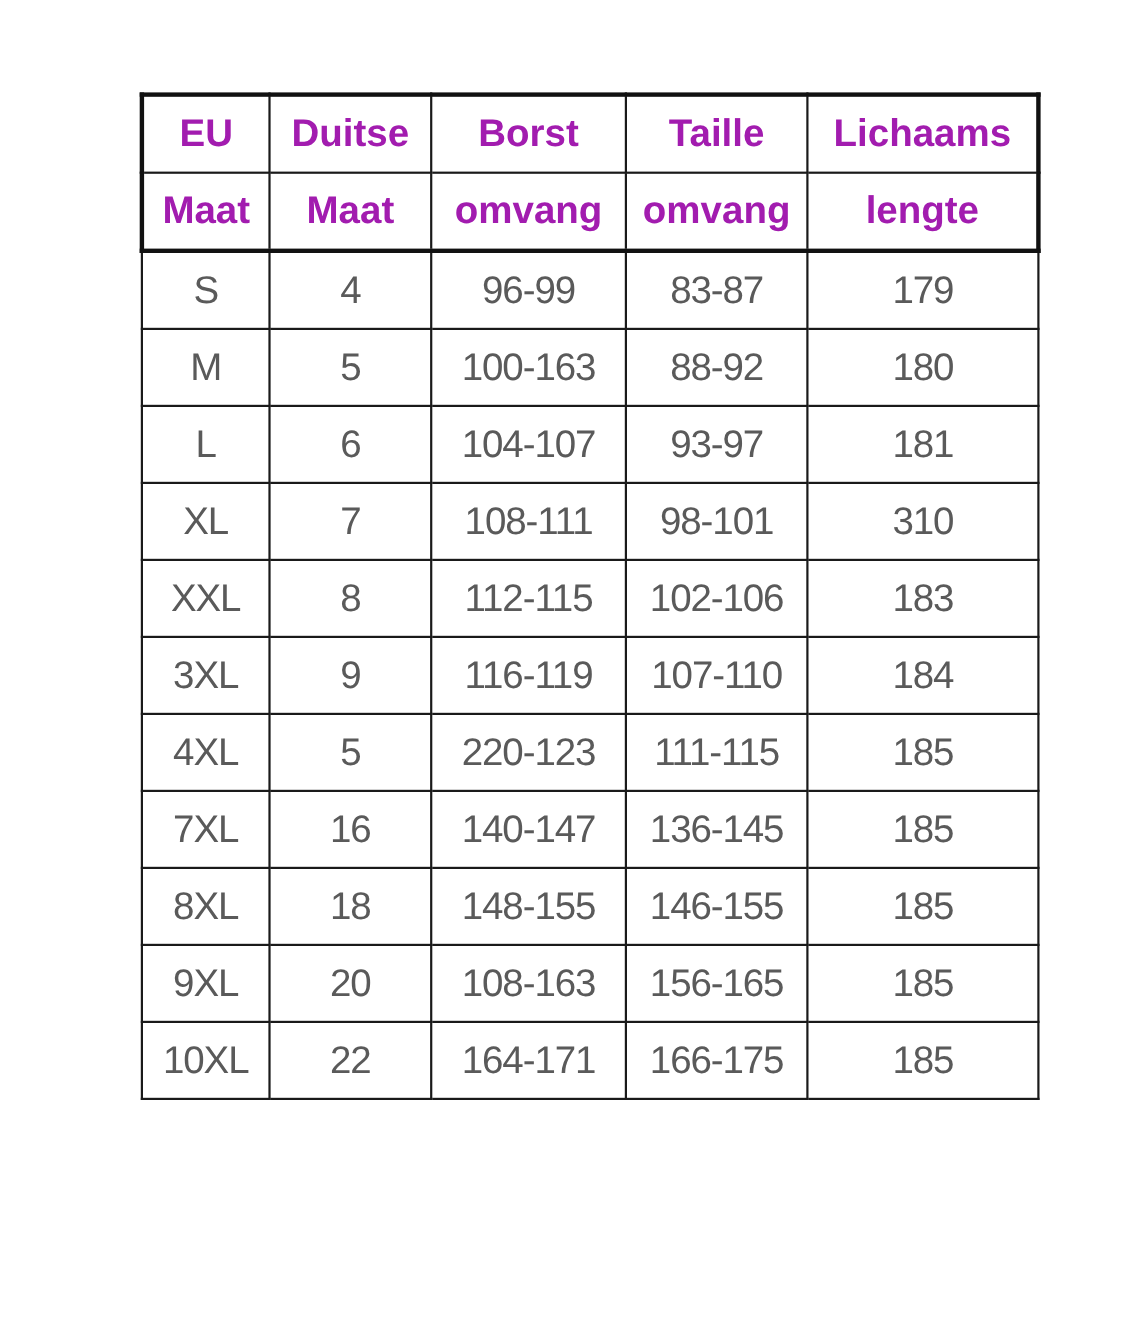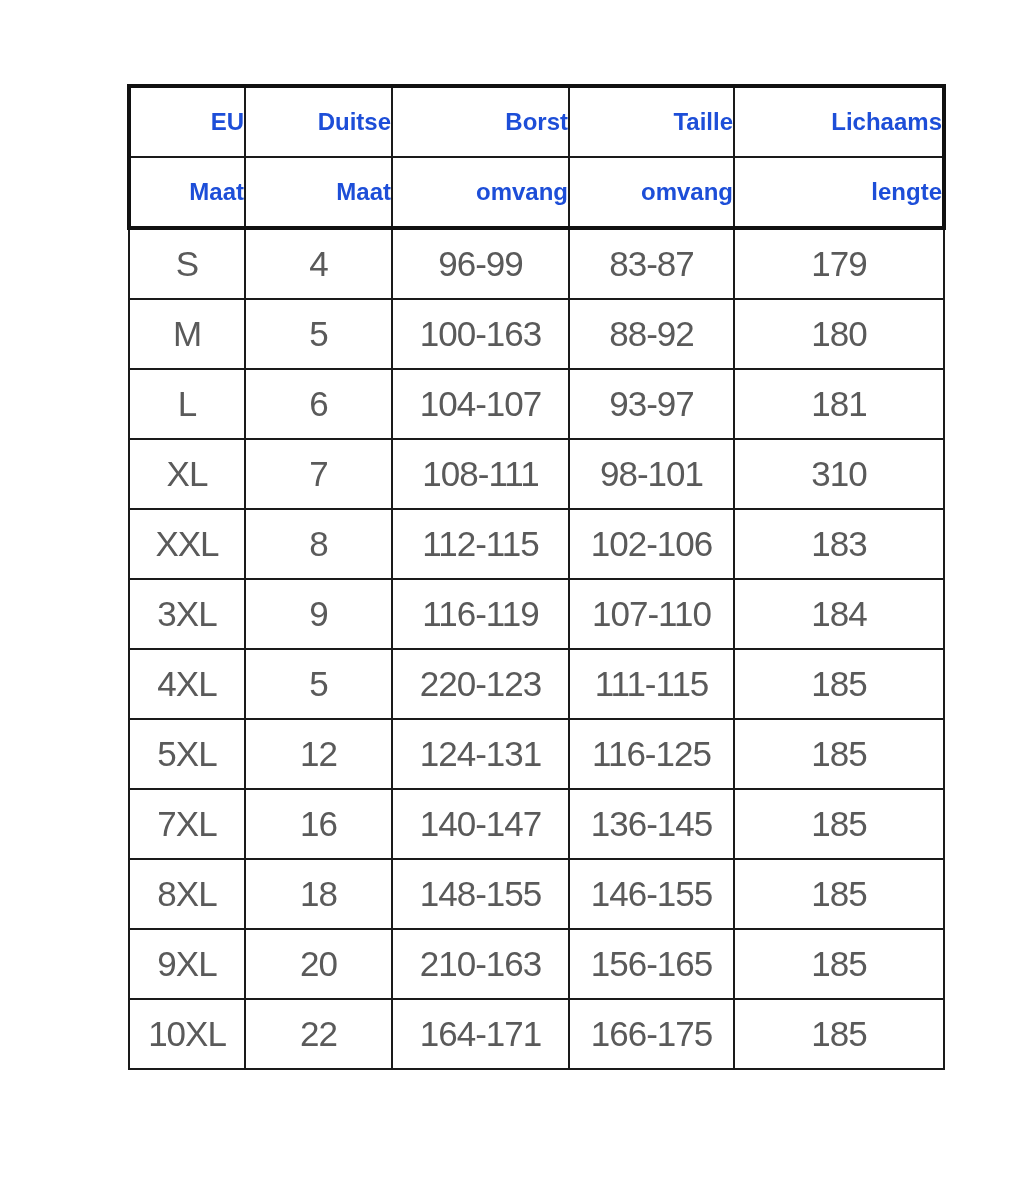"EU" .size-table th { color: #1d4ed8 -> #a21caf; font-size: 24px -> 35px; text-align: right -> center }
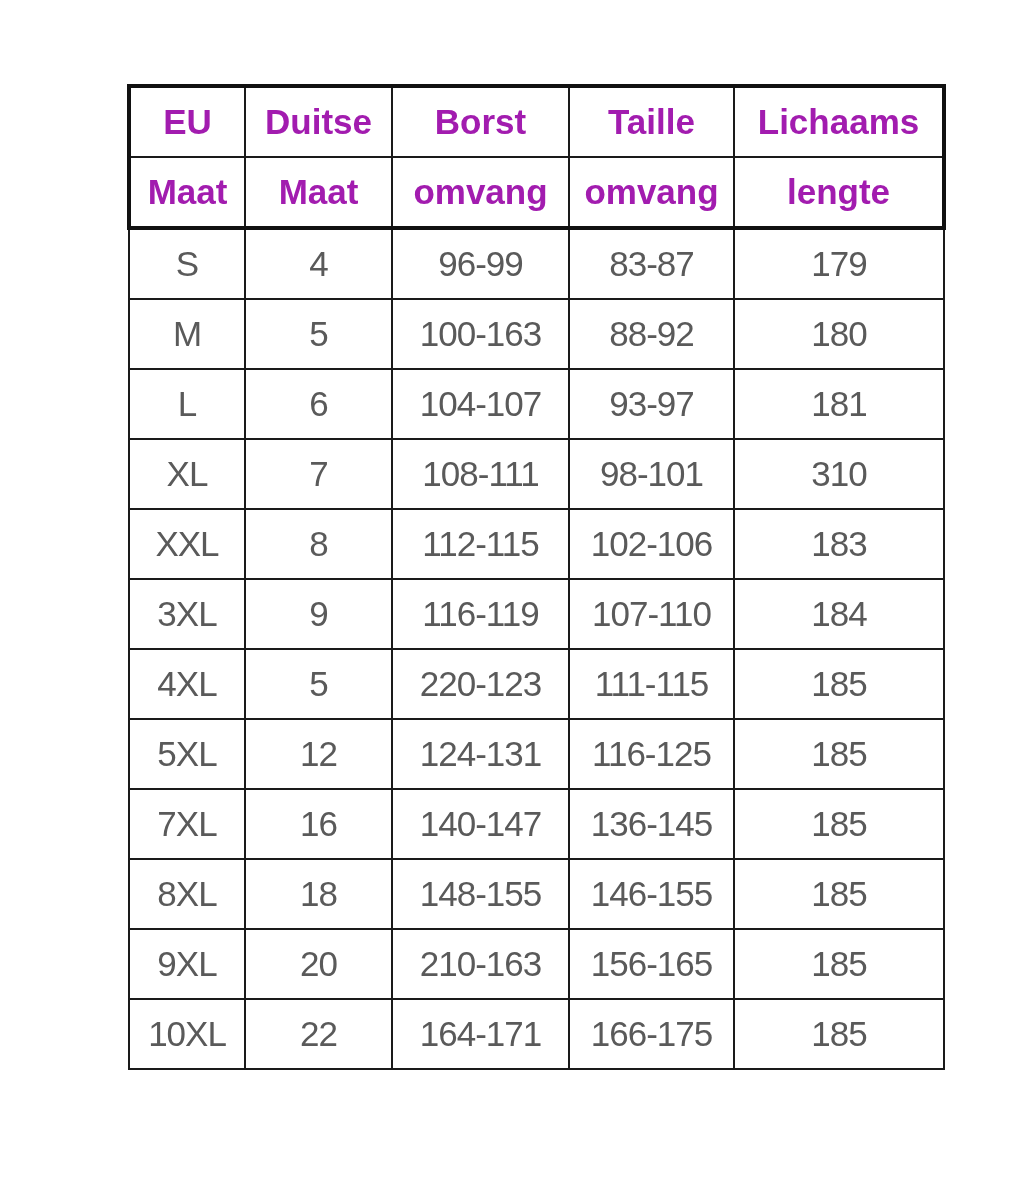"5XL" tr { html: <tr> <td>5XL</td> <td>12</td> <td>124-131</td> <td>116-125</td> <td>185</td> </tr> -> none }
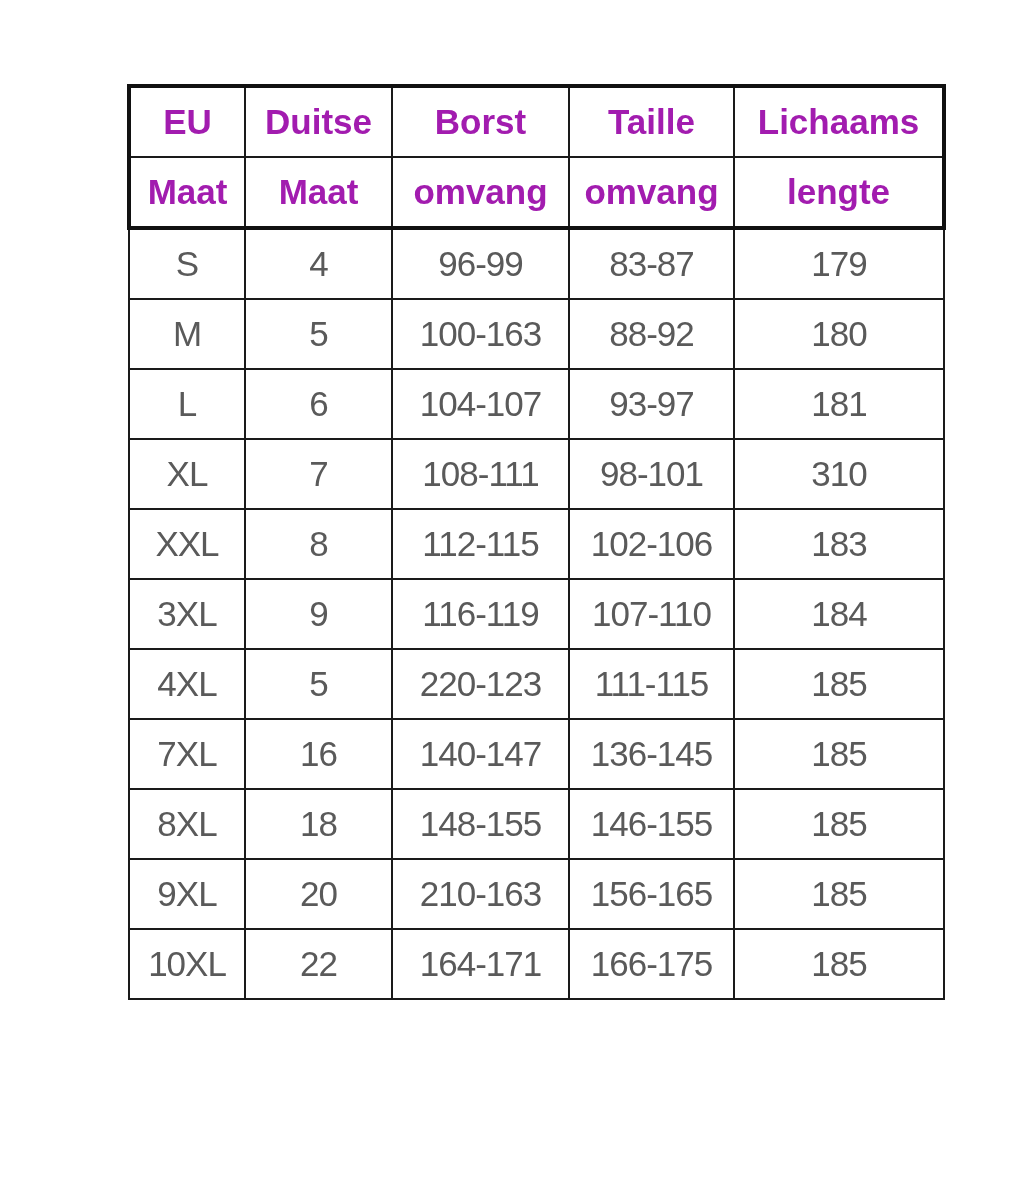"210-163" td { text: 210-163 -> 108-163 }
